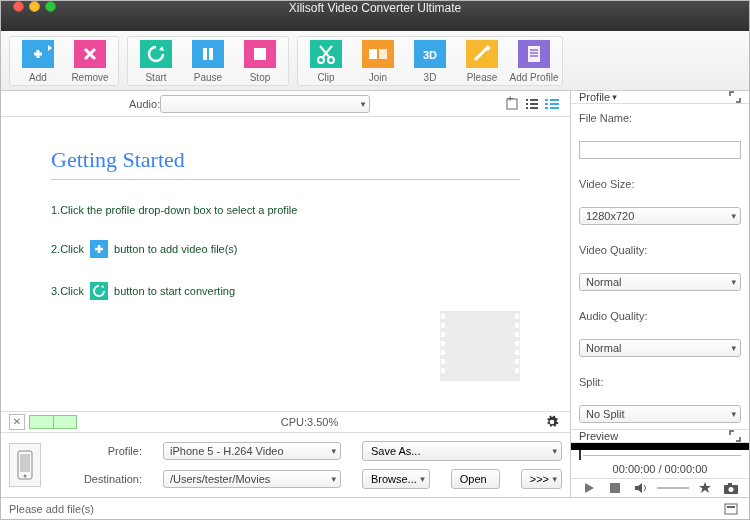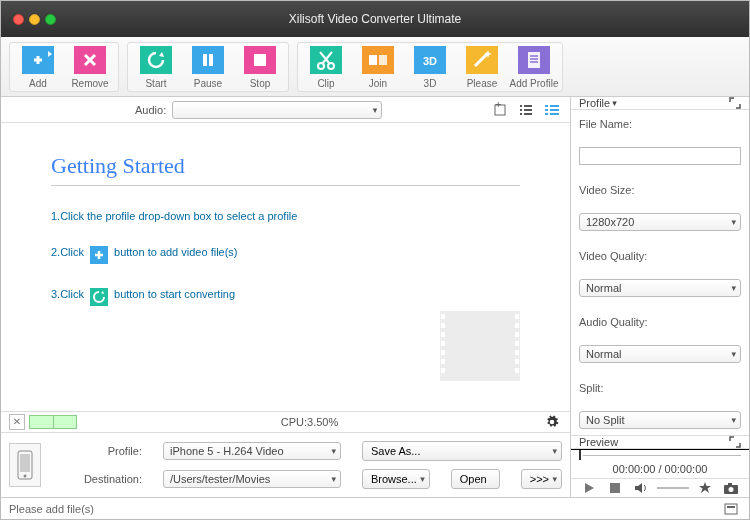"Xilisoft Video Converter Ultimate" .titlebar { align-items: center -> flex-start; height: 36px -> 30px }
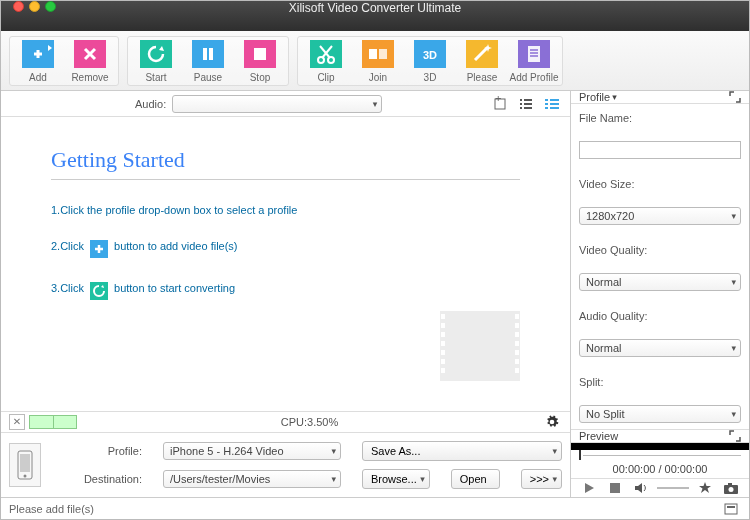"Audio:" .audiobar { gap: 6px -> none }
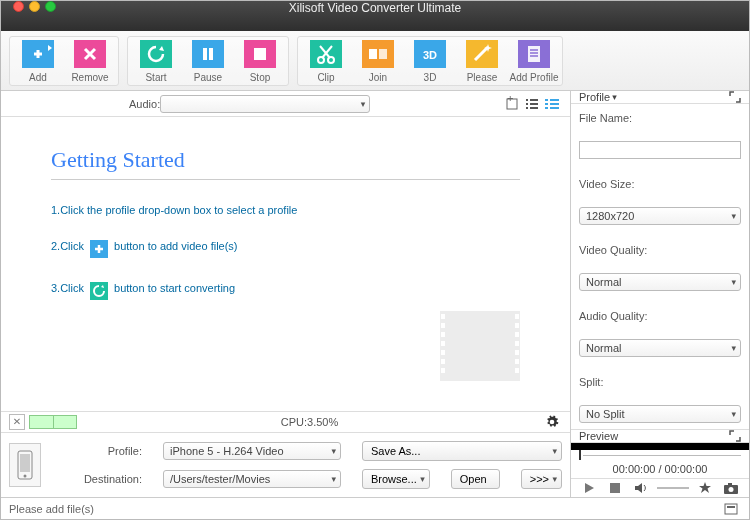"1.Click the profile drop-down box" .step { align-items: none -> center; color: #0369a1 -> #14532d }
